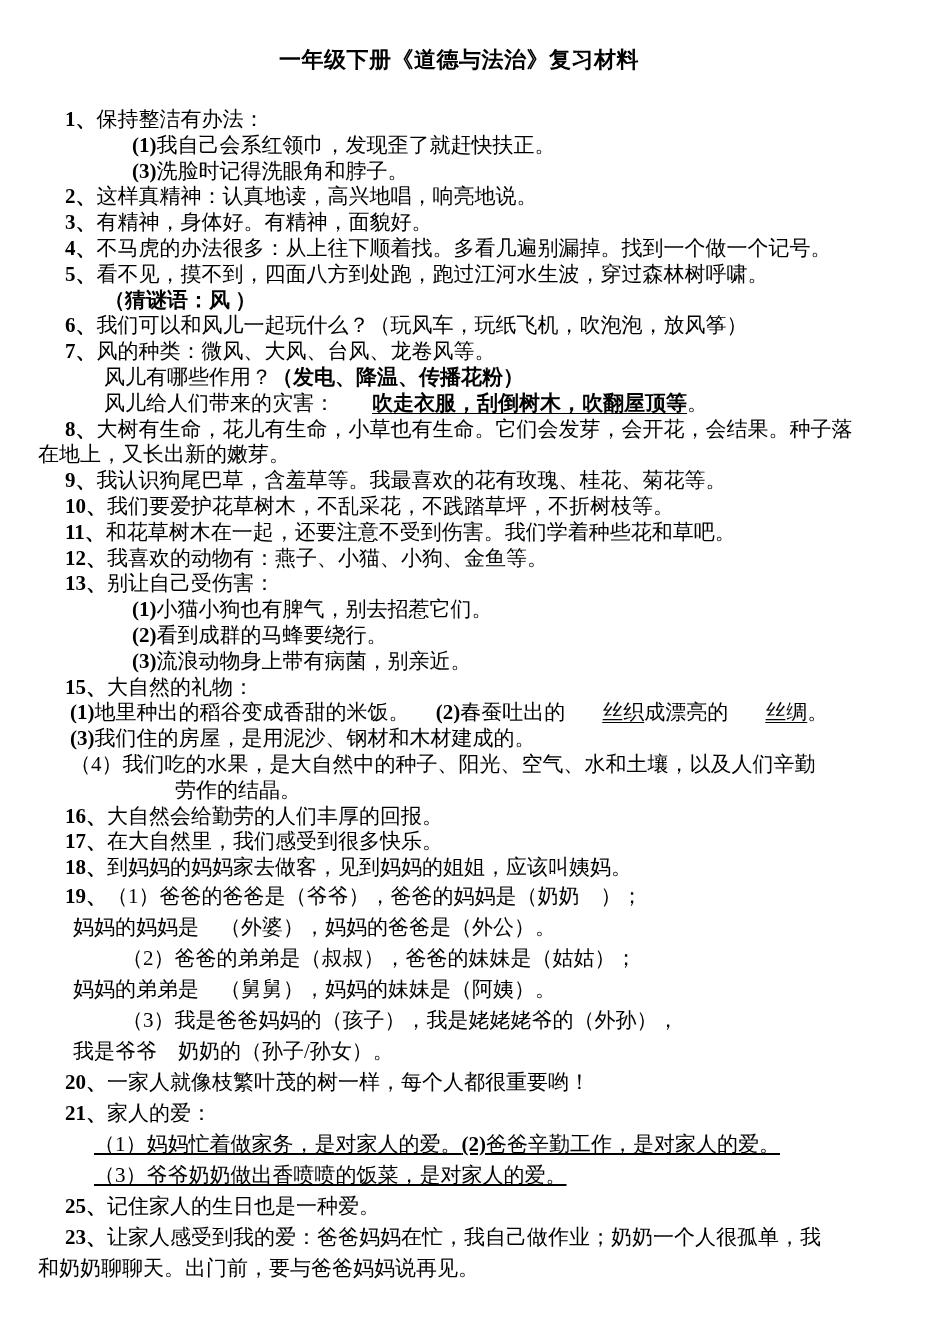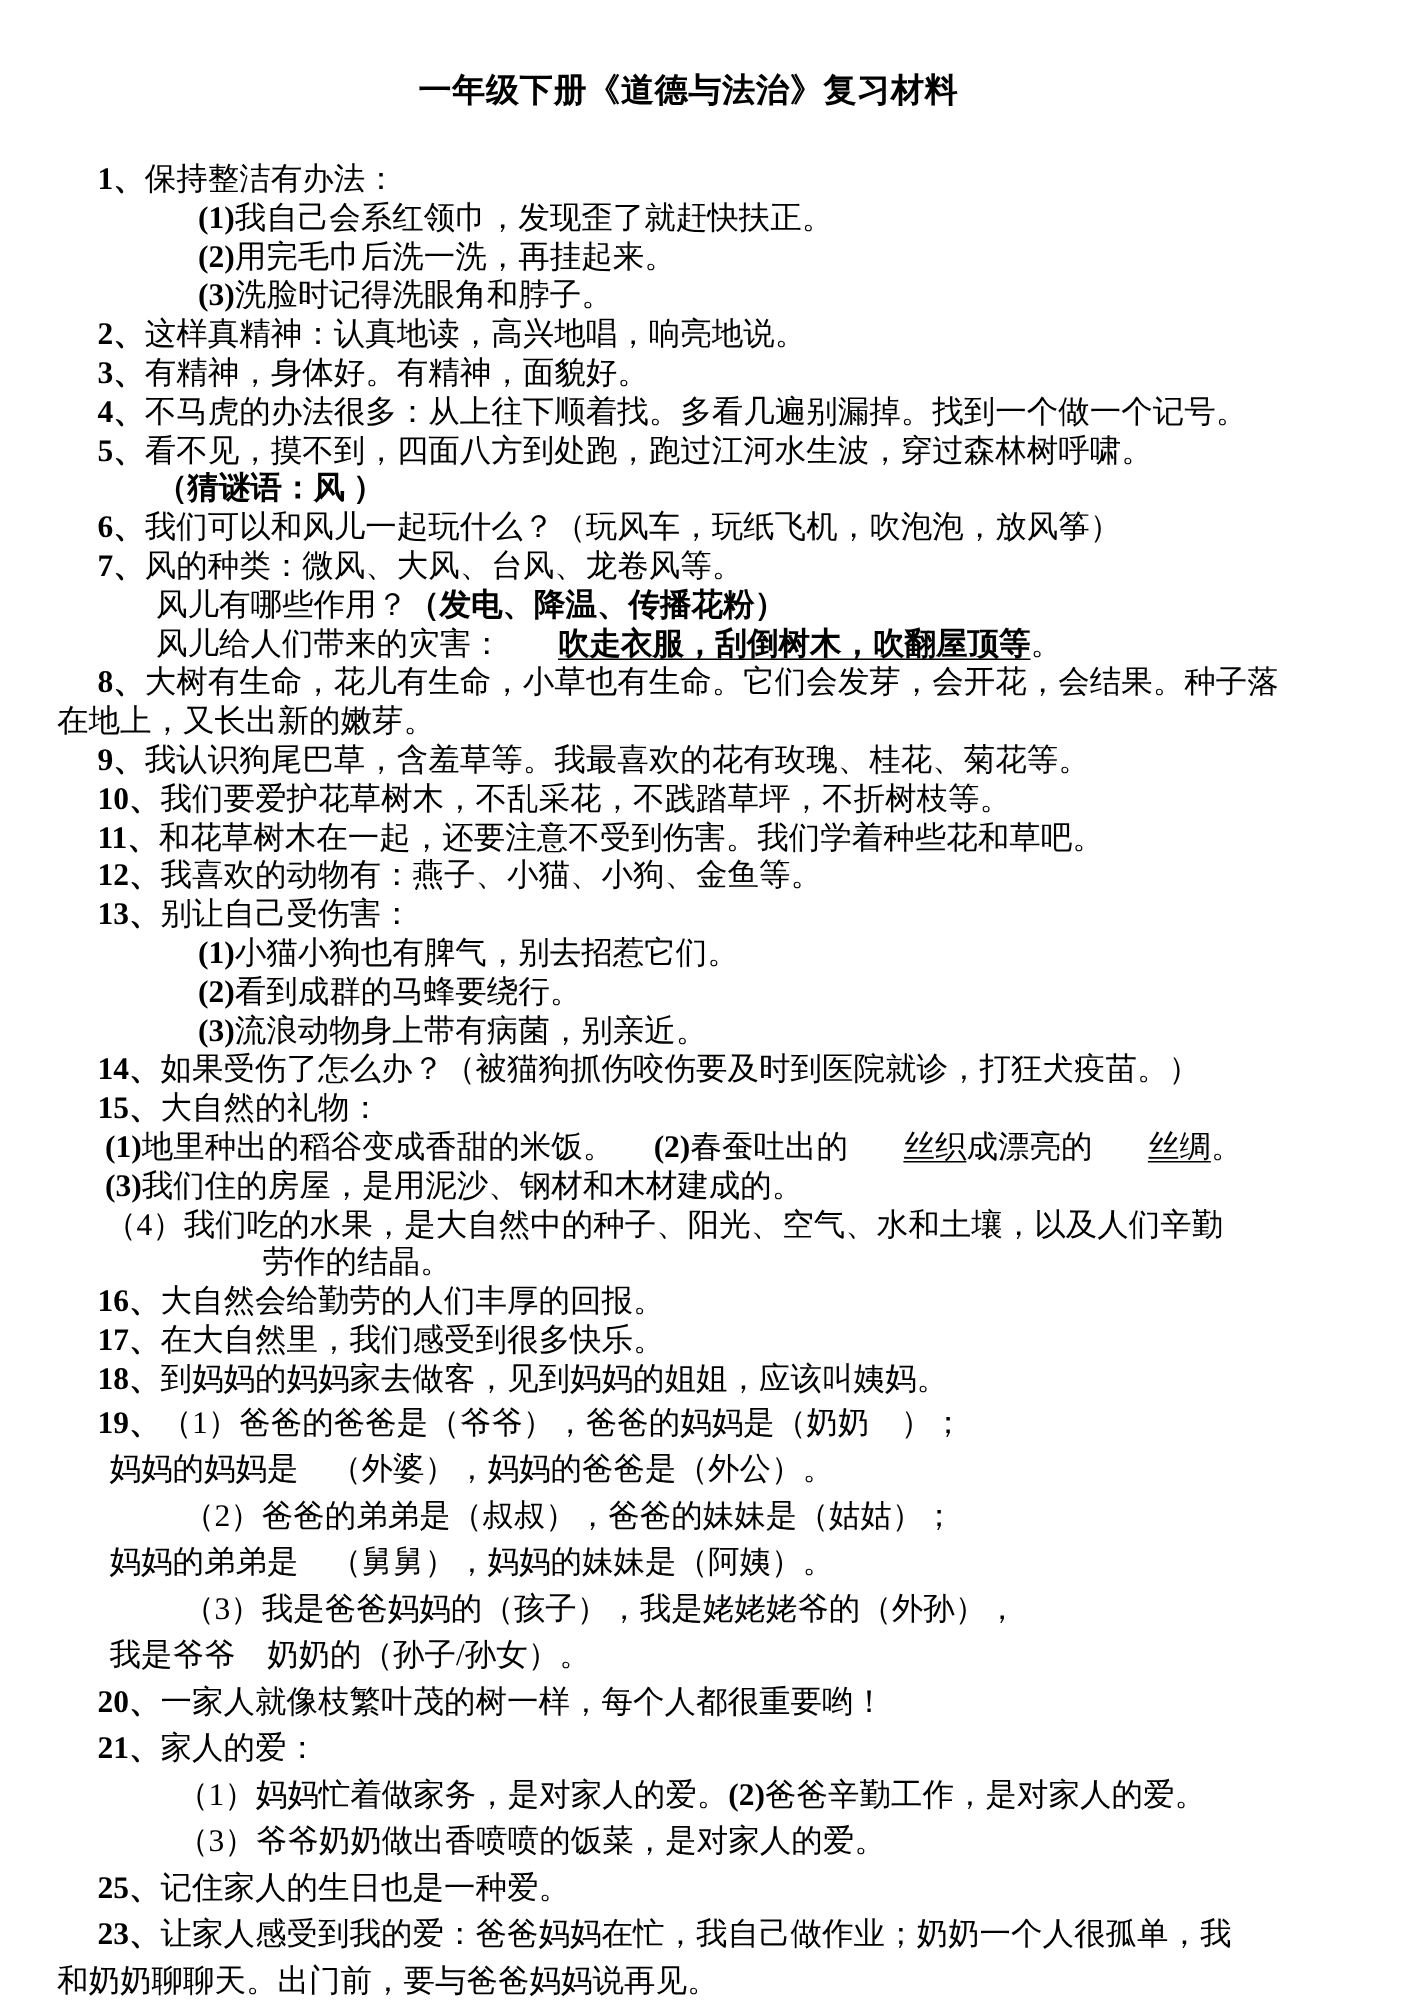"(2)用完毛巾后洗一洗，再挂起来。" div.line { html: <div><span>(2)</span><span>用完毛巾后洗一洗，再挂起来。</span></div> -> none }
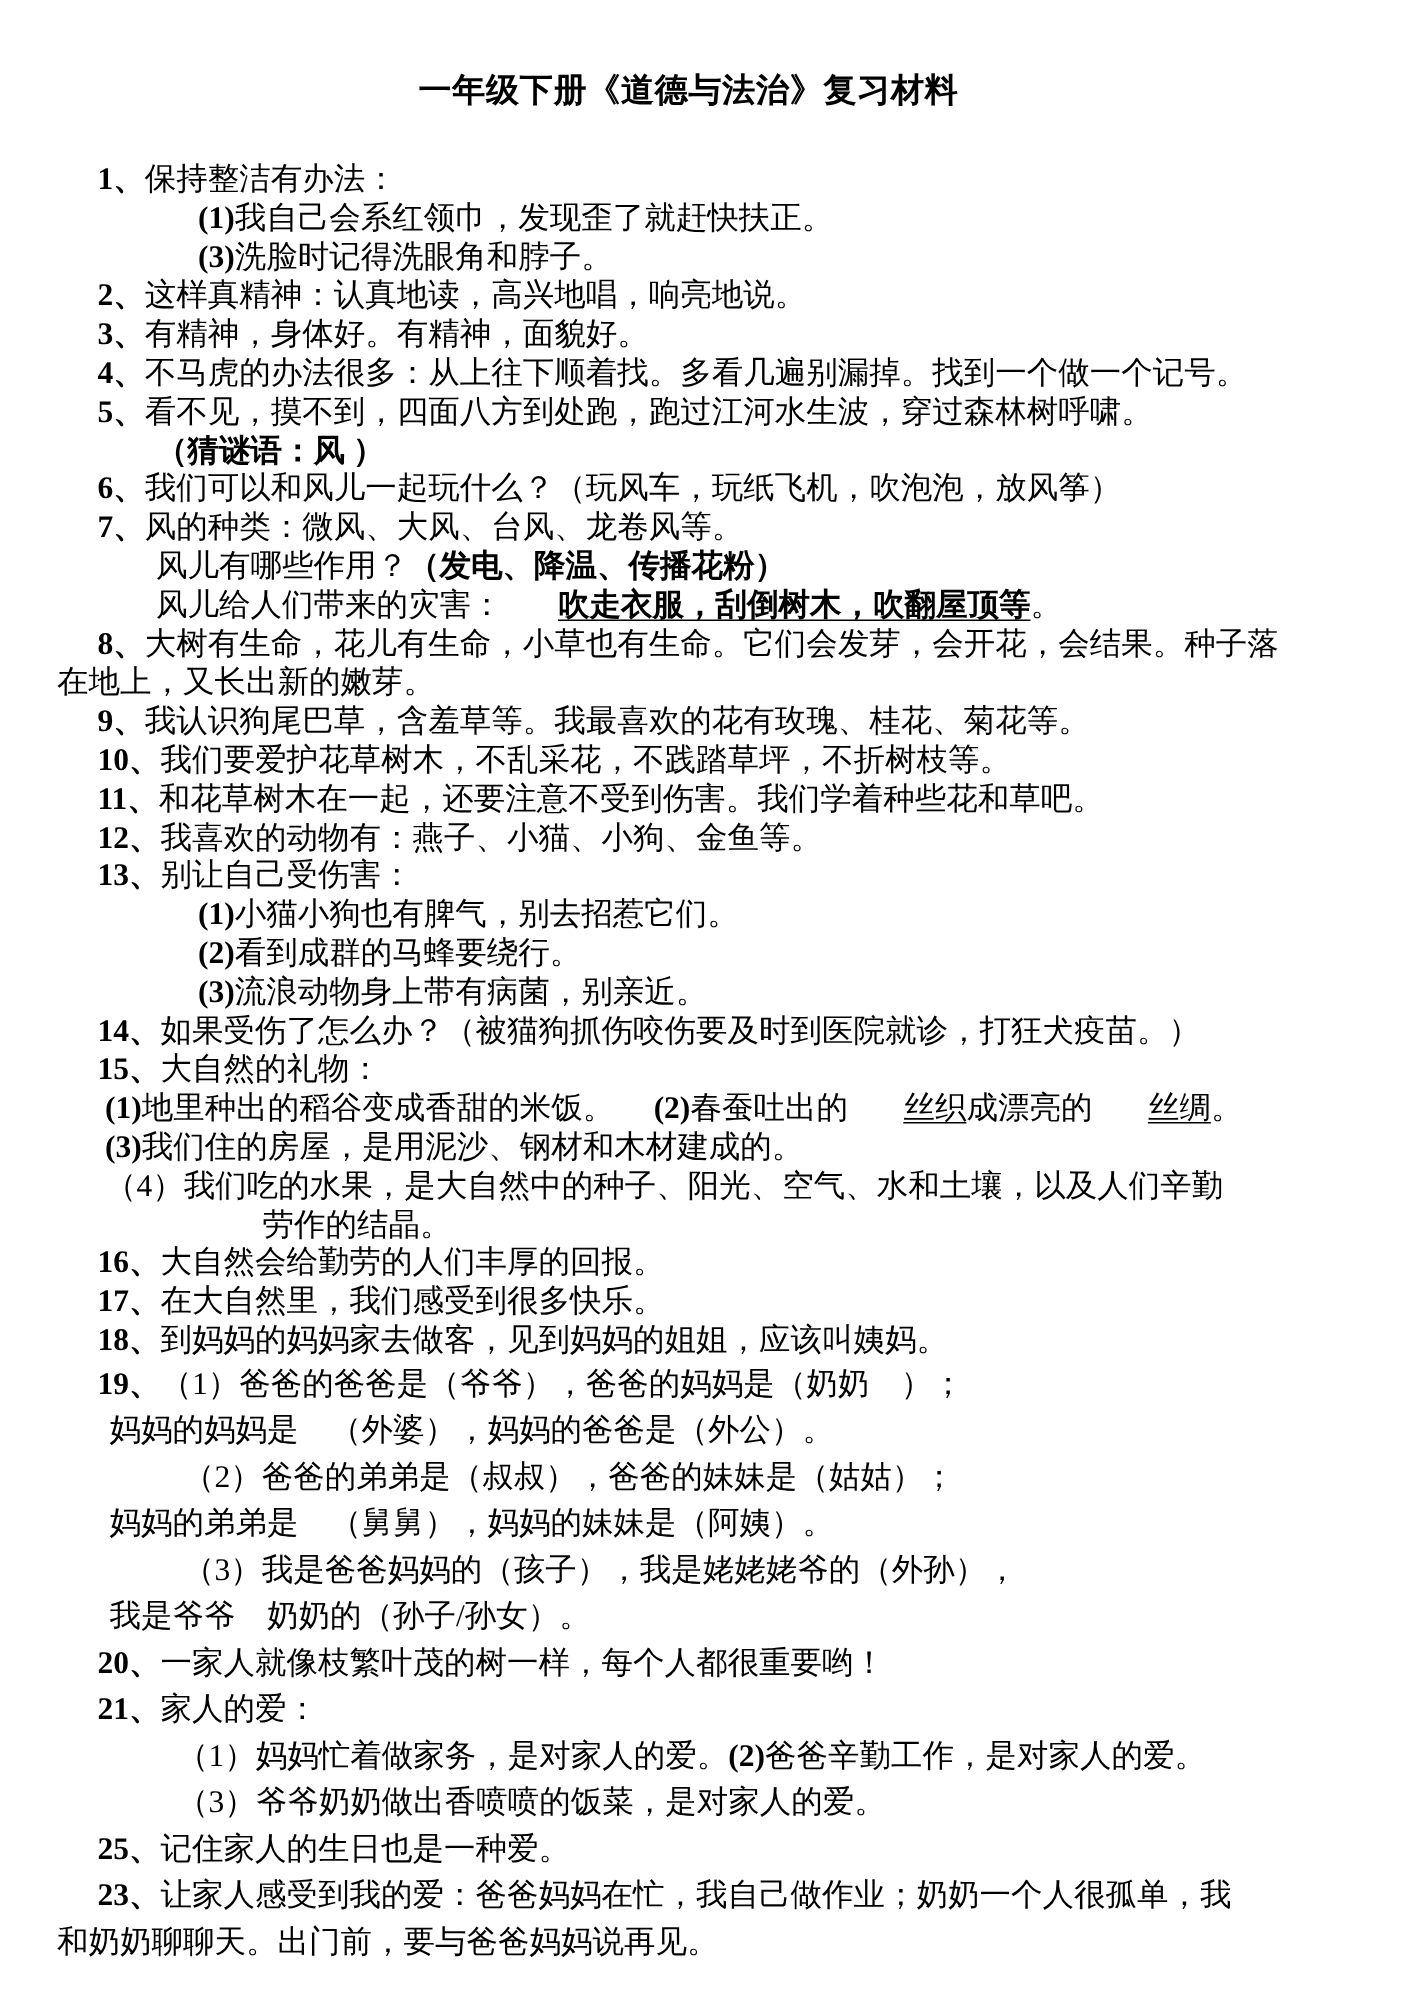"14、如果受伤了怎么办？（被猫狗抓伤咬伤要及时到医院就诊，打狂犬疫苗。）" div.line { html: <div><span>14、</span><span>如果受伤了怎么办？（被猫狗抓伤咬伤要及时到医院就诊，打狂犬疫苗。）</span></div> -> none }
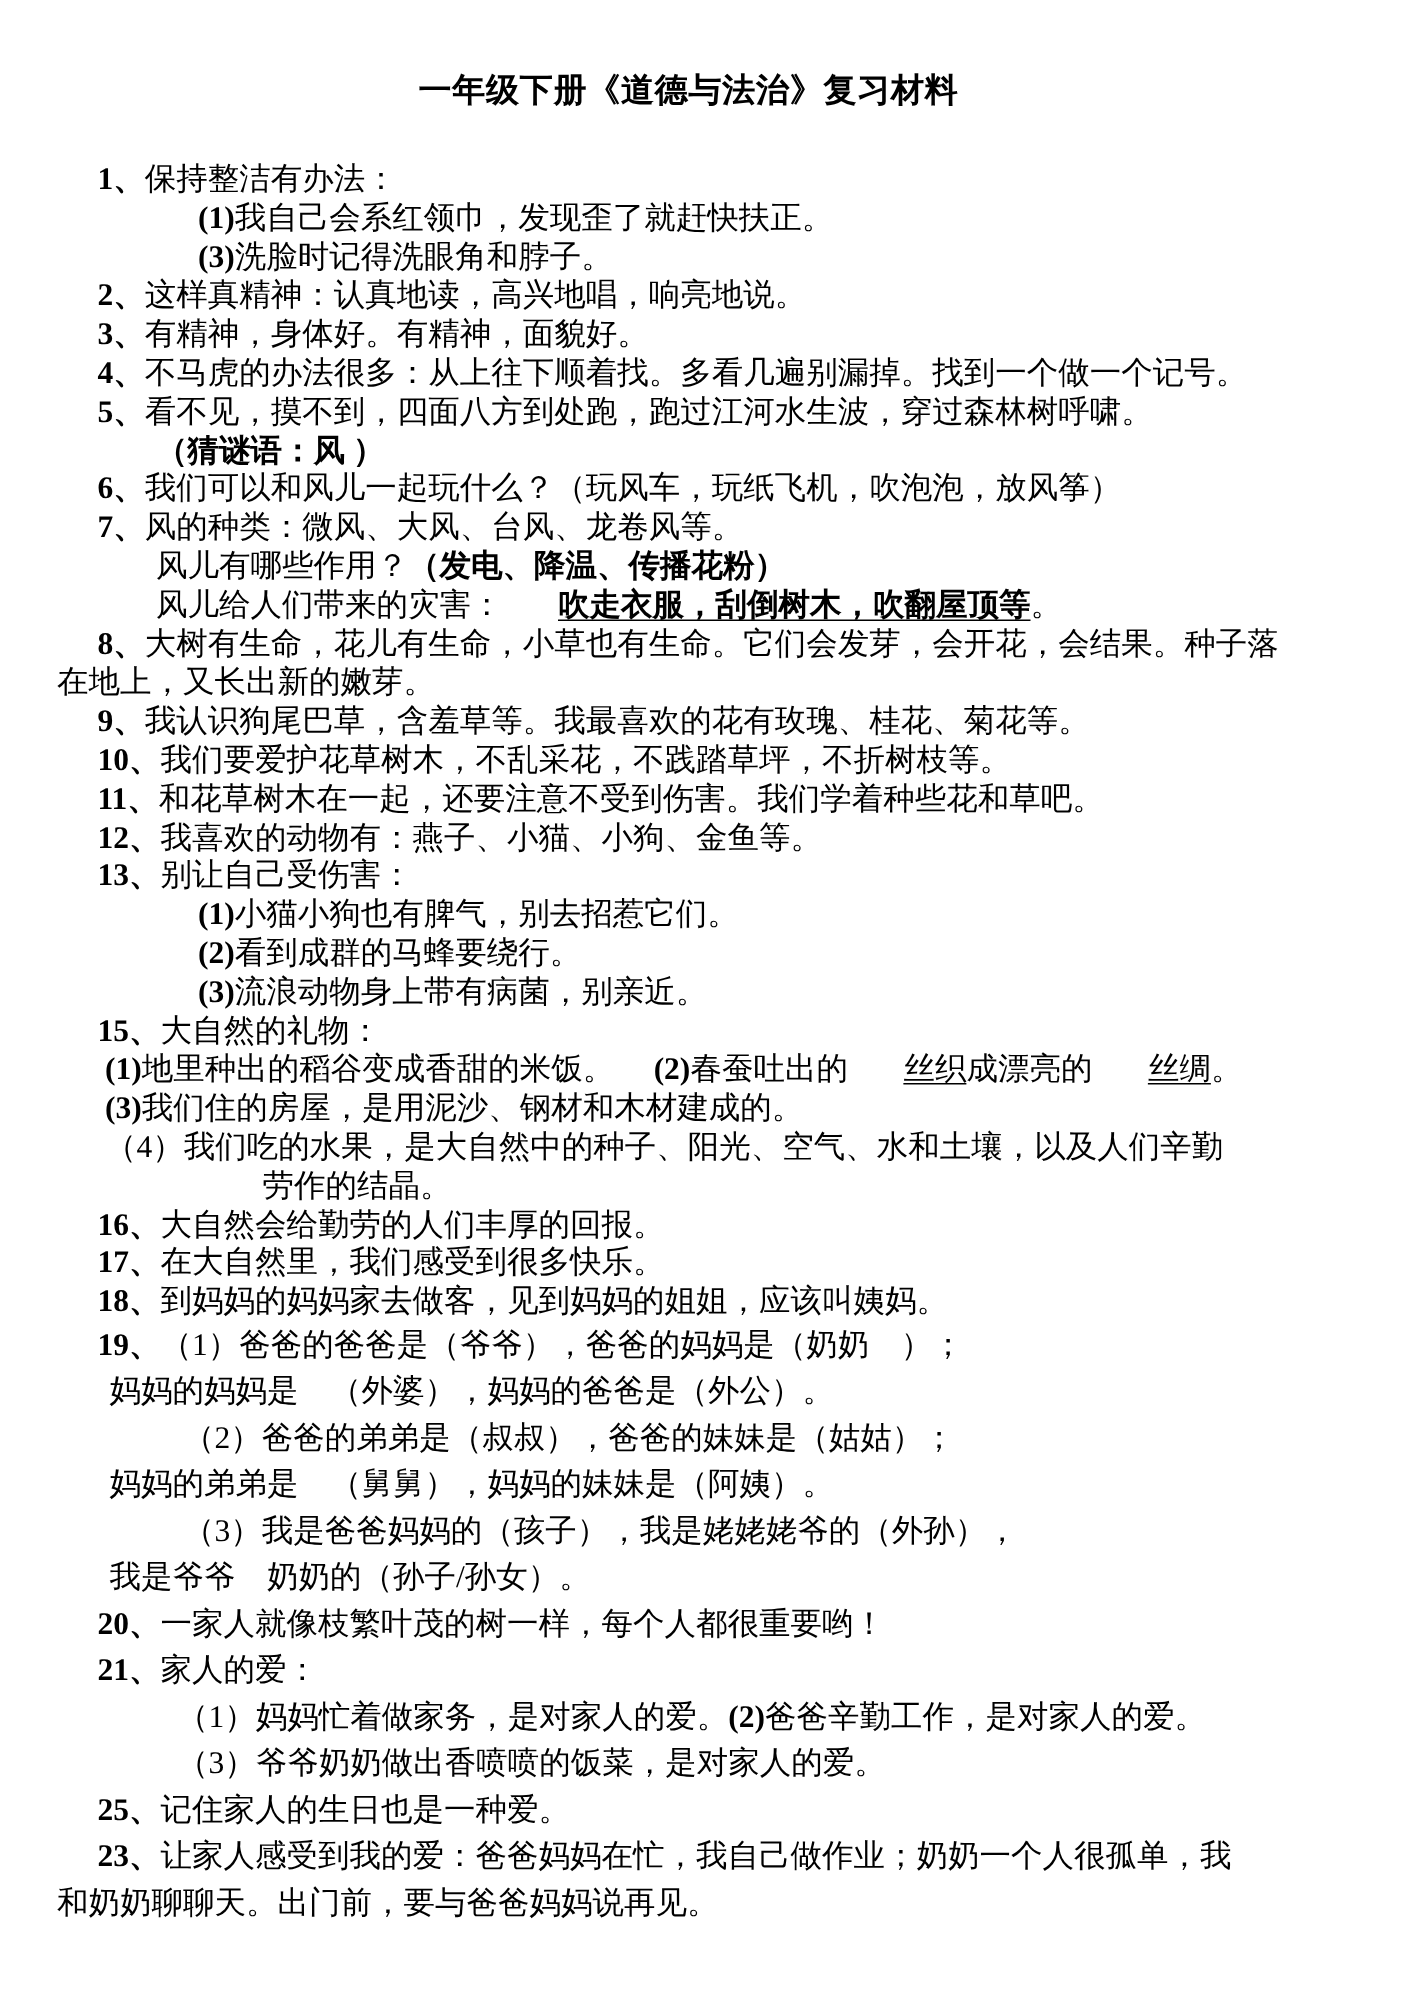"（1）妈妈忙着做家务，是对家人的爱。(2)爸爸辛勤工作，是对家人的爱。" .ind-fam { padding-left: 118px -> 94px; text-decoration: none -> underline }
